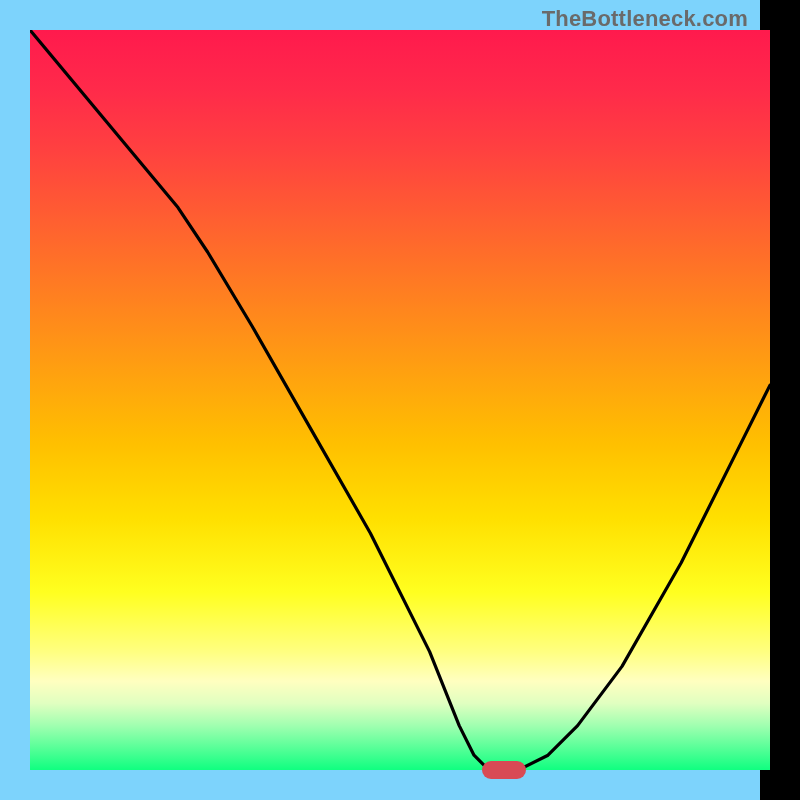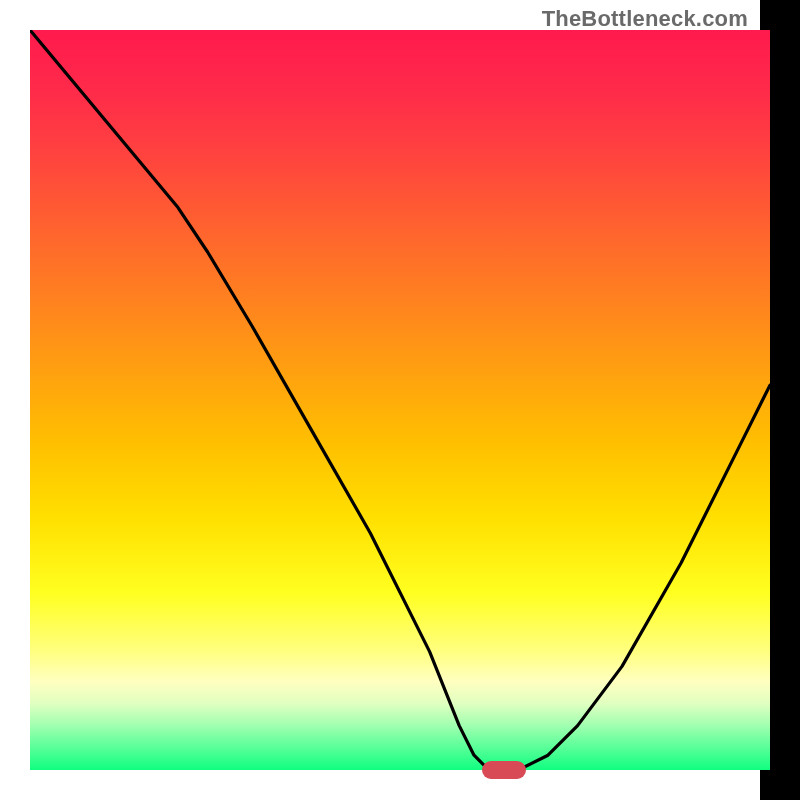"TheBottleneck.com" .frame { background: #ffffff -> #7dd3fc }
